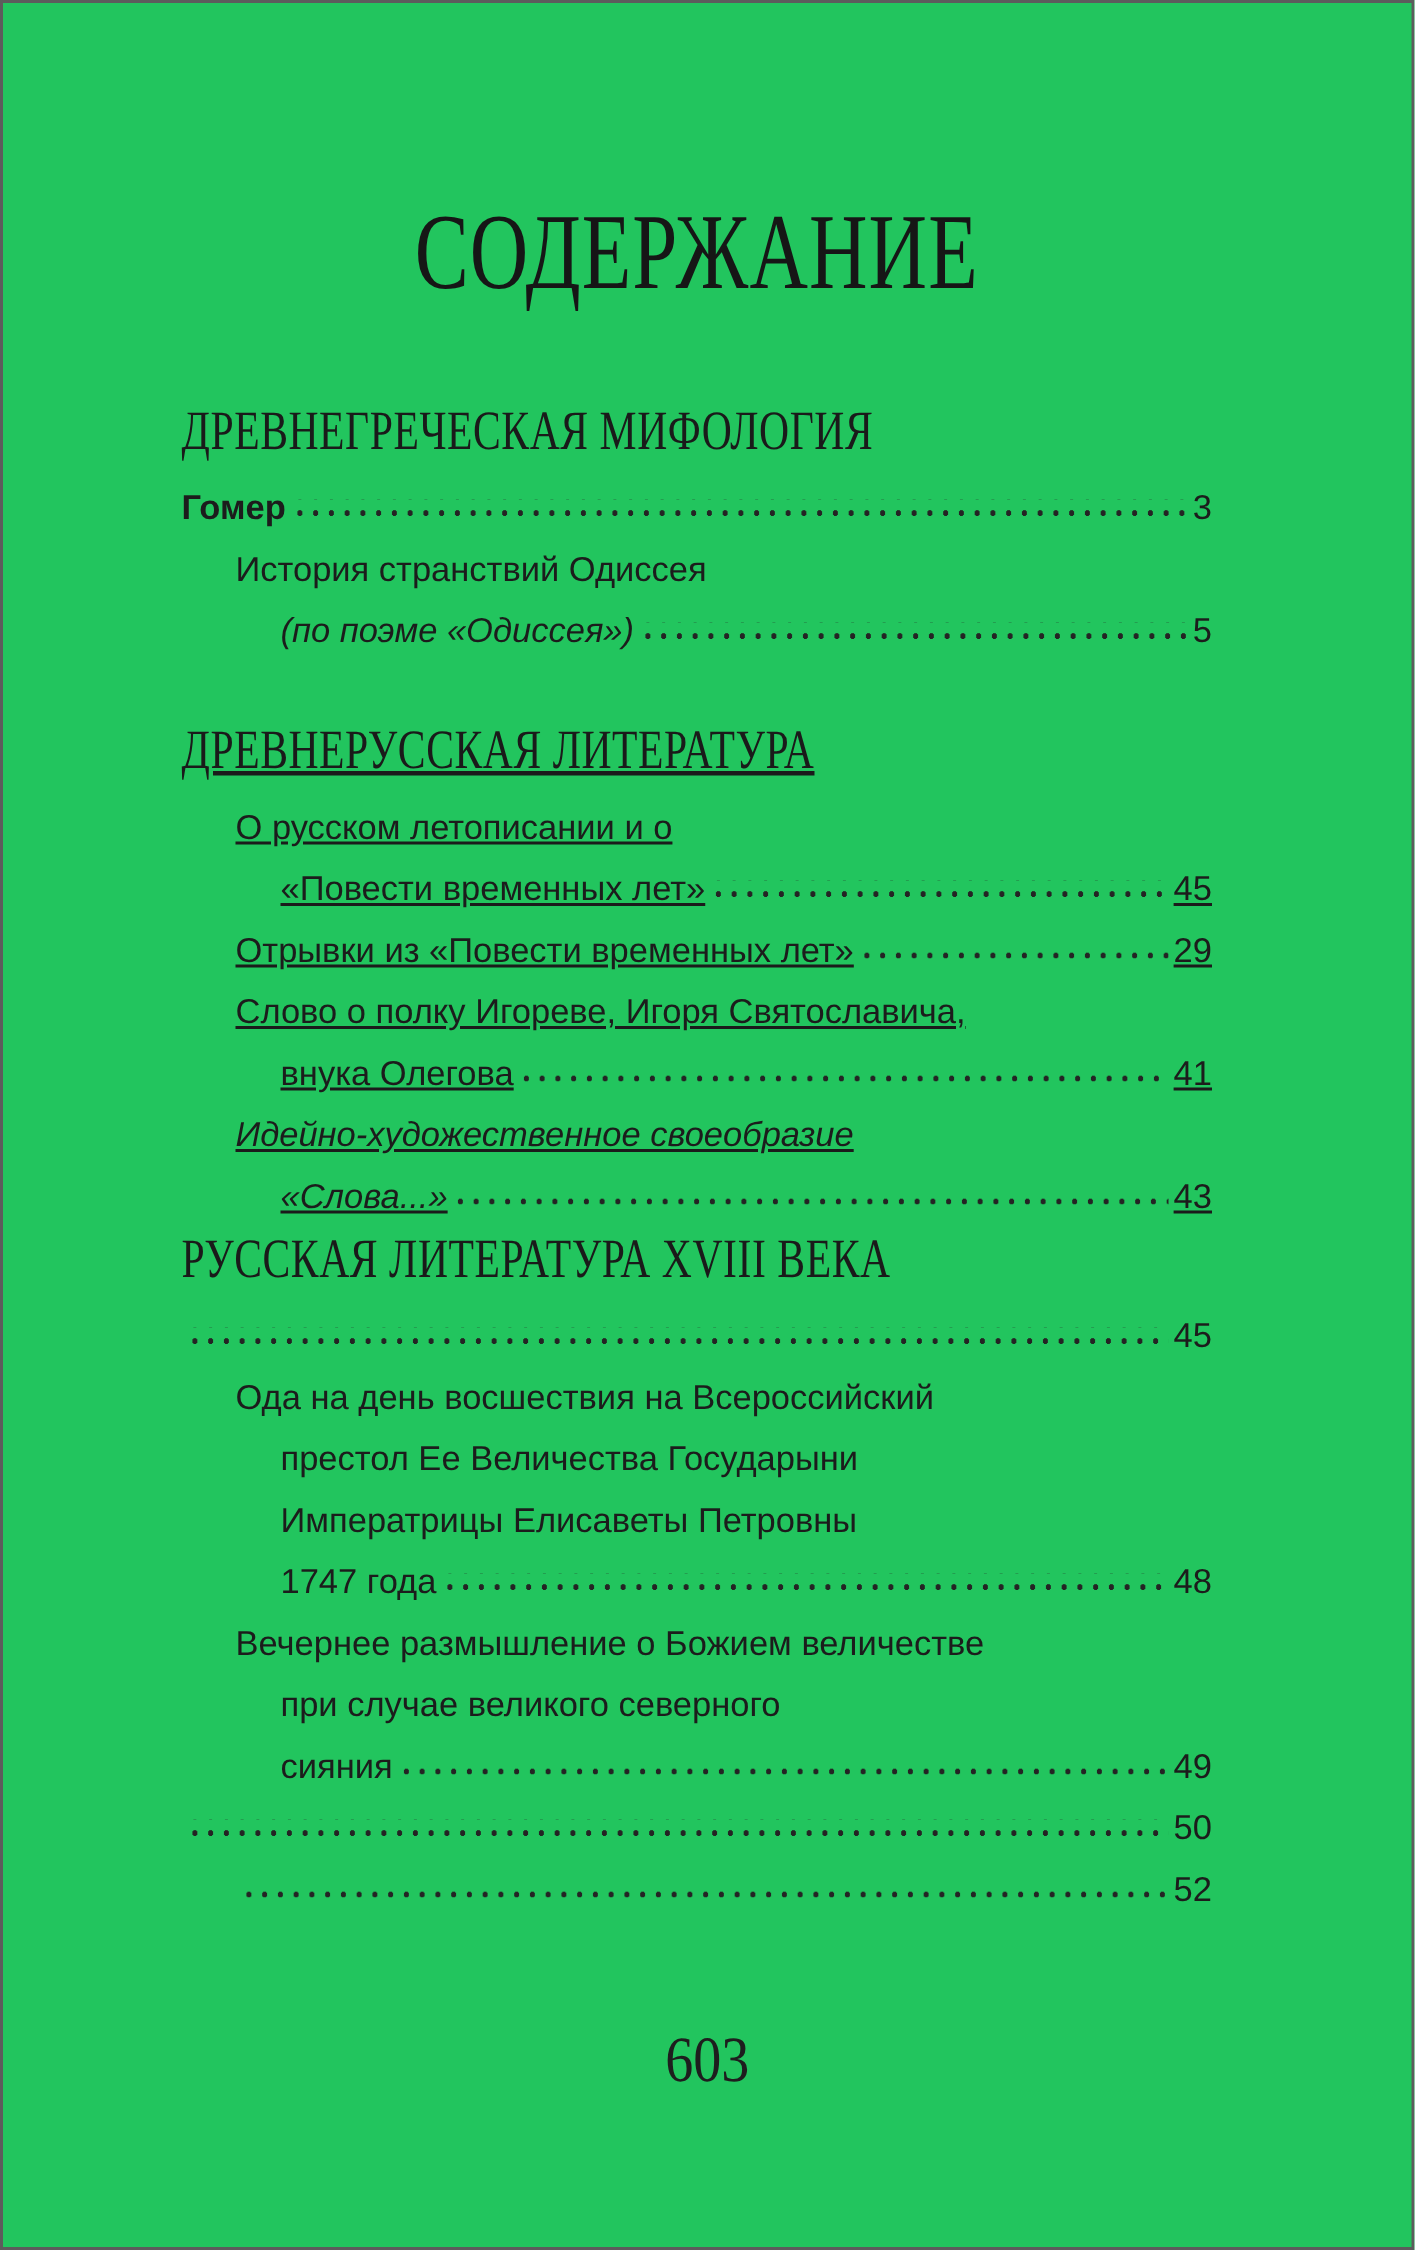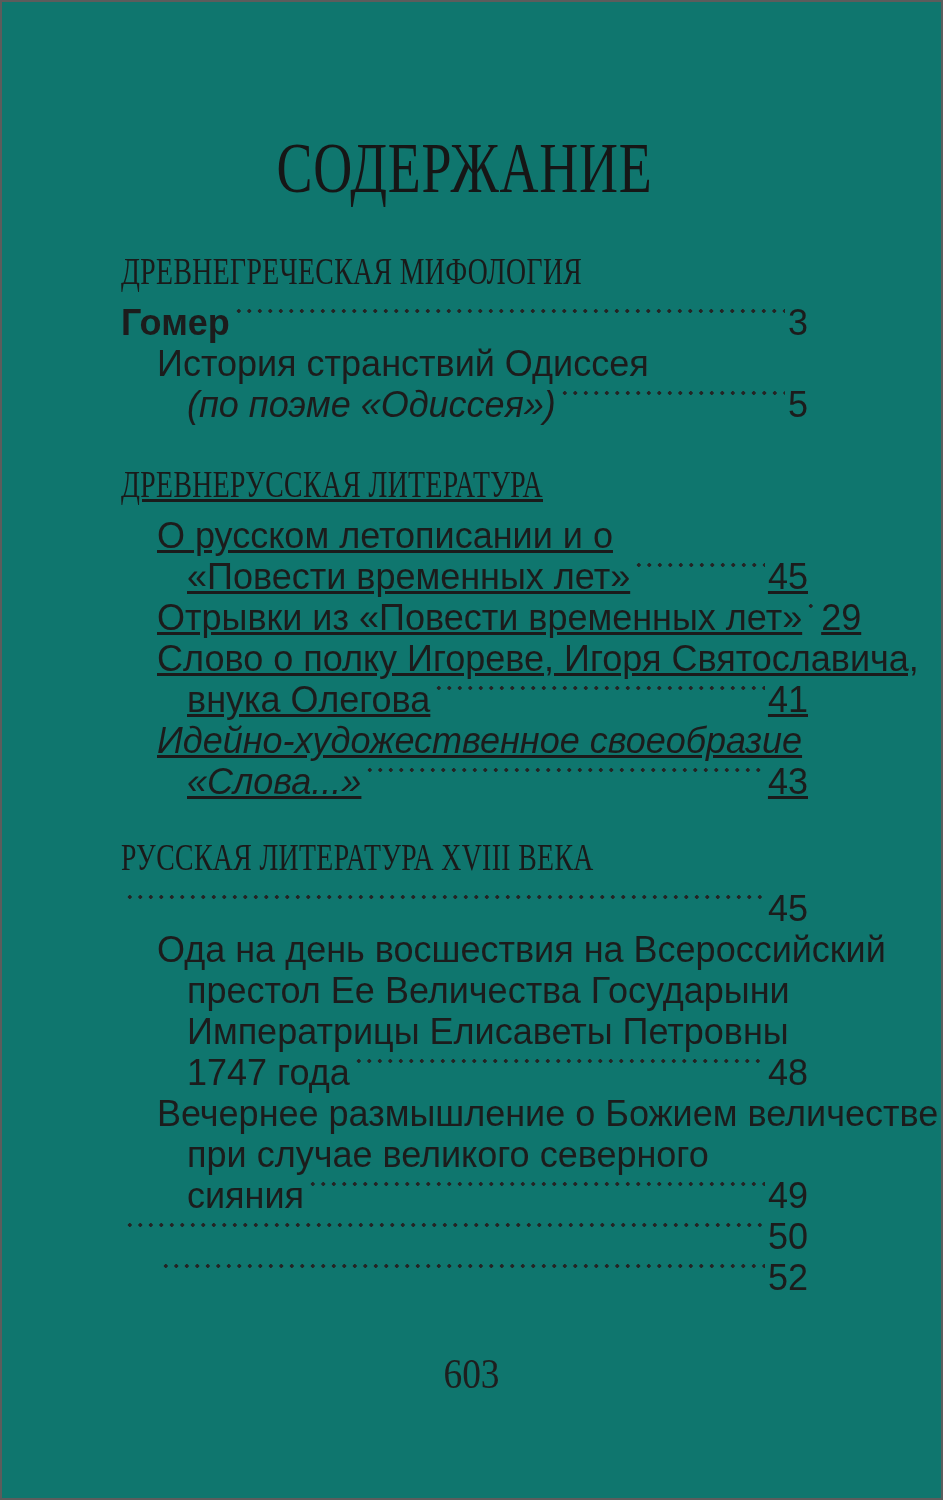"СОДЕРЖАНИЕ" .page { background: #0f766e -> #22c55e }
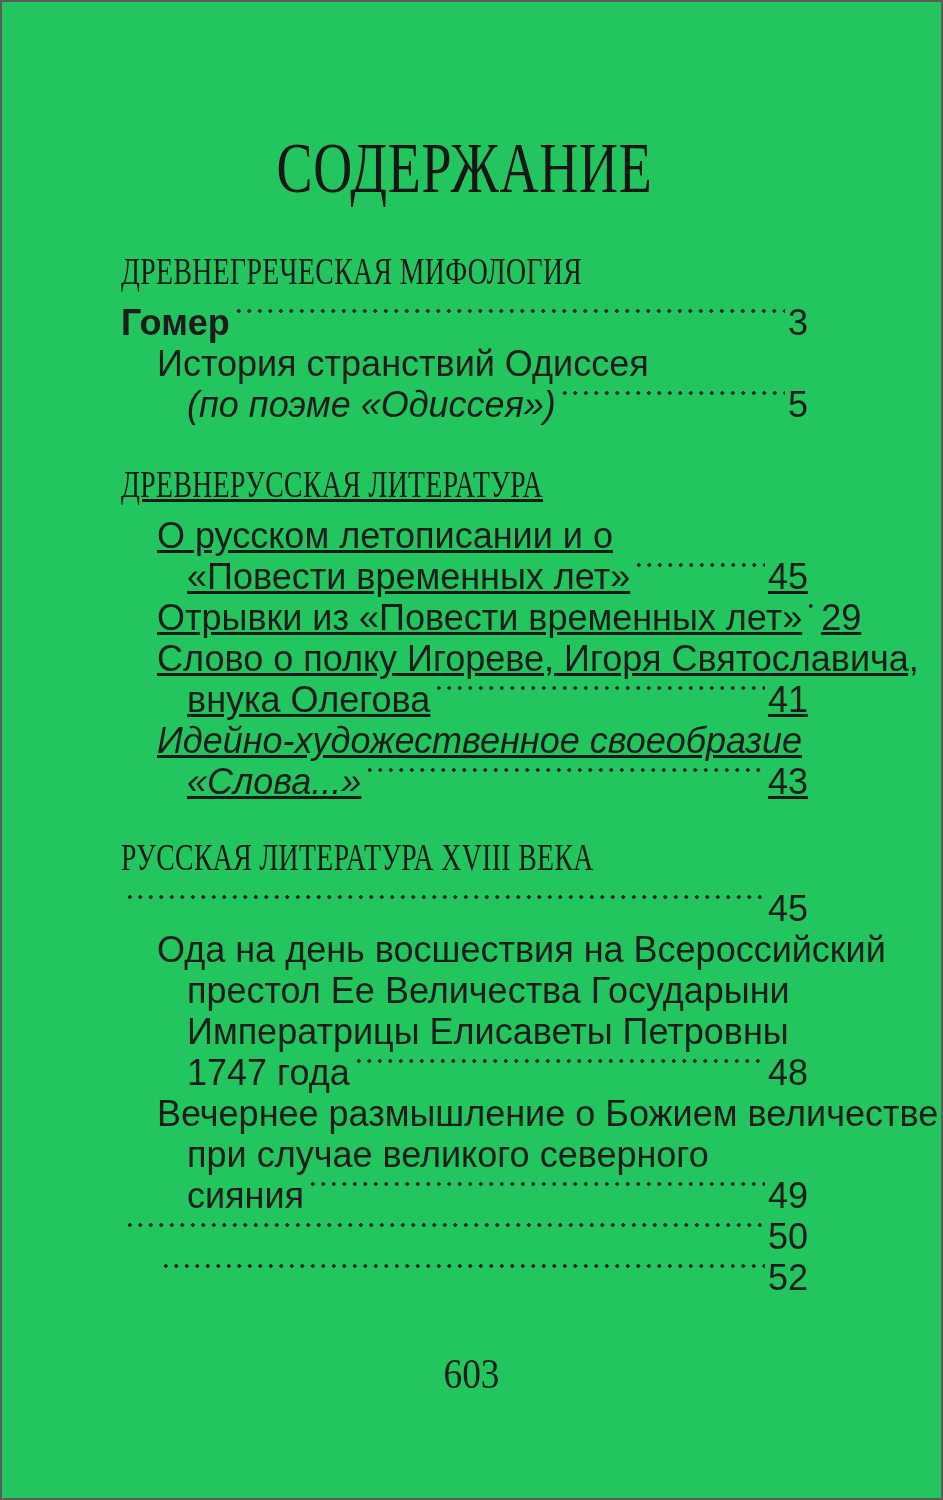"ДРЕВНЕГРЕЧЕСКАЯ МИФОЛОГИЯ" .section:nth-child(1) { margin-top: 46px -> 62px }
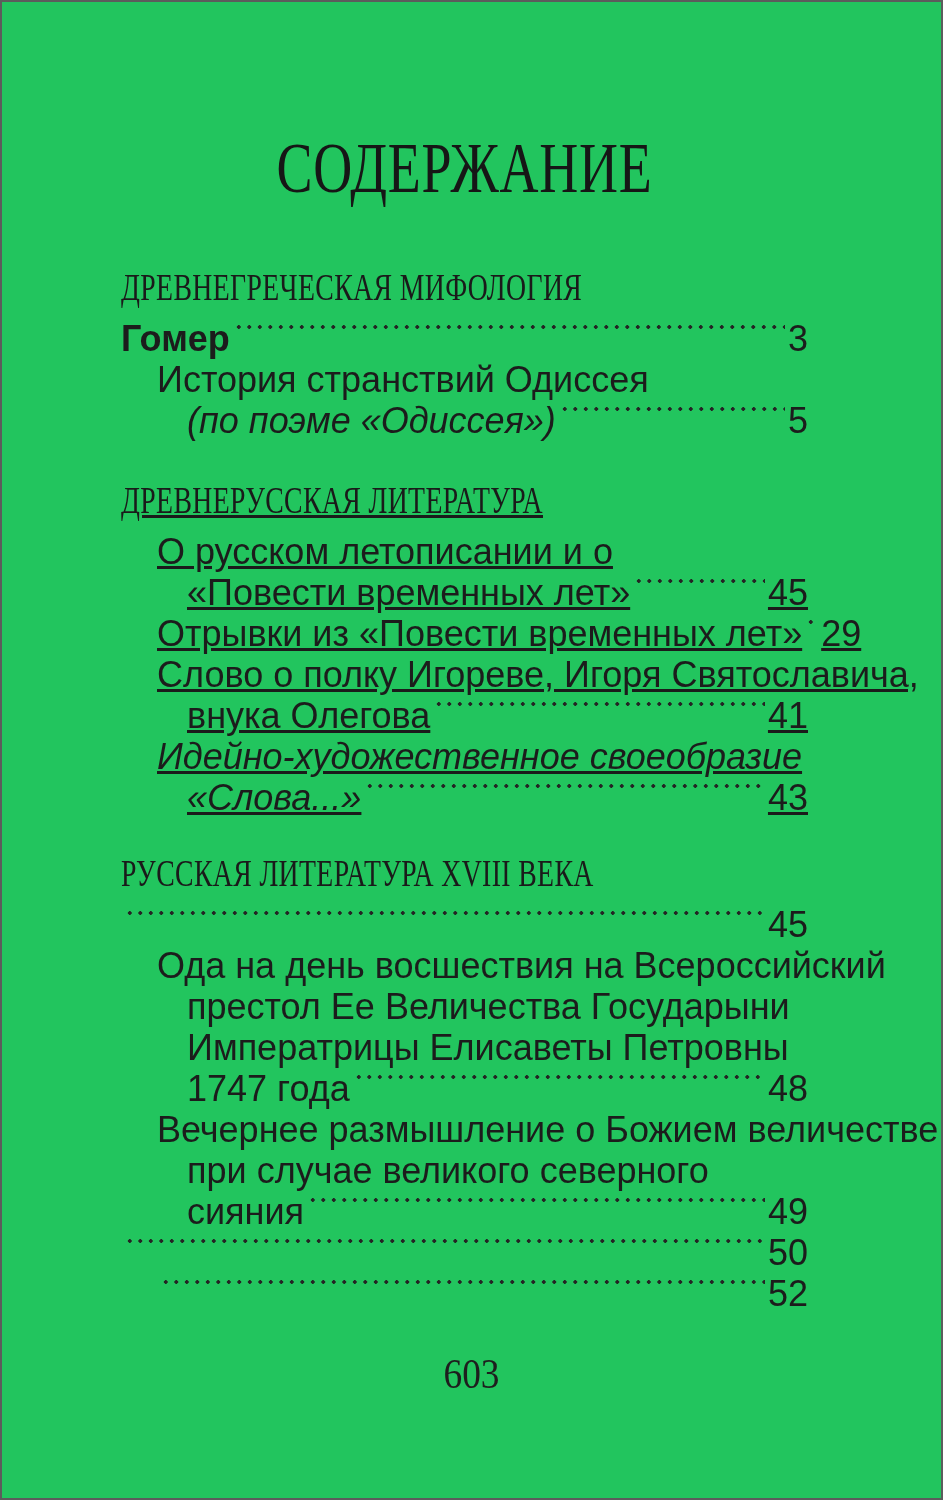"Гомер" .row { align-items: flex-start -> center; font-size: 36px -> 23px }
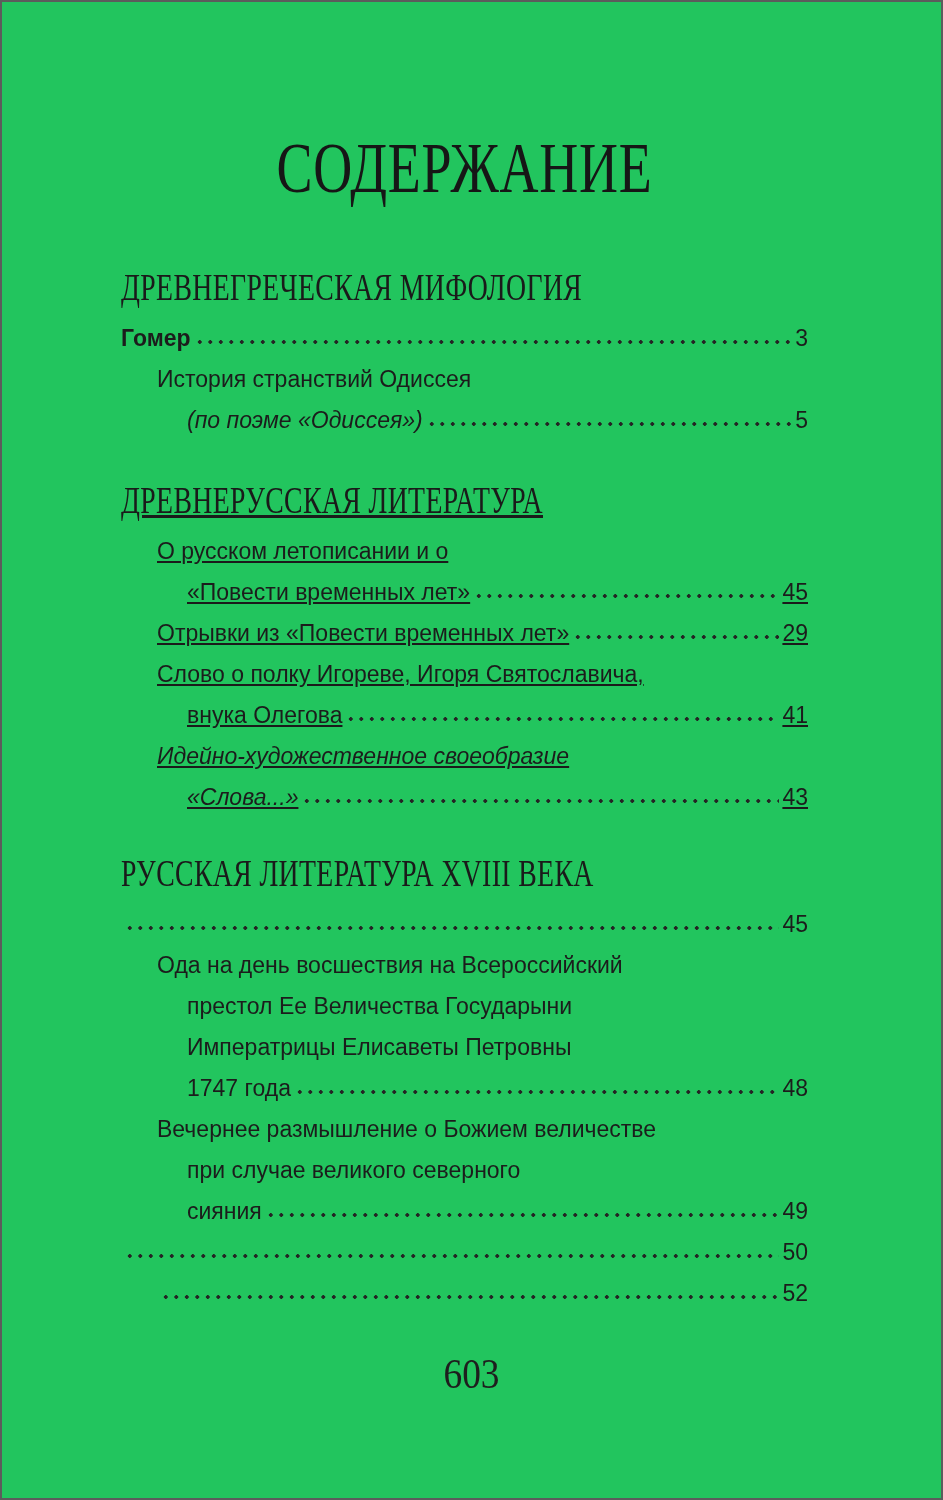"РУССКАЯ ЛИТЕРАТУРА XVIII ВЕКА" .section:nth-child(3) { margin-top: 34px -> none }
